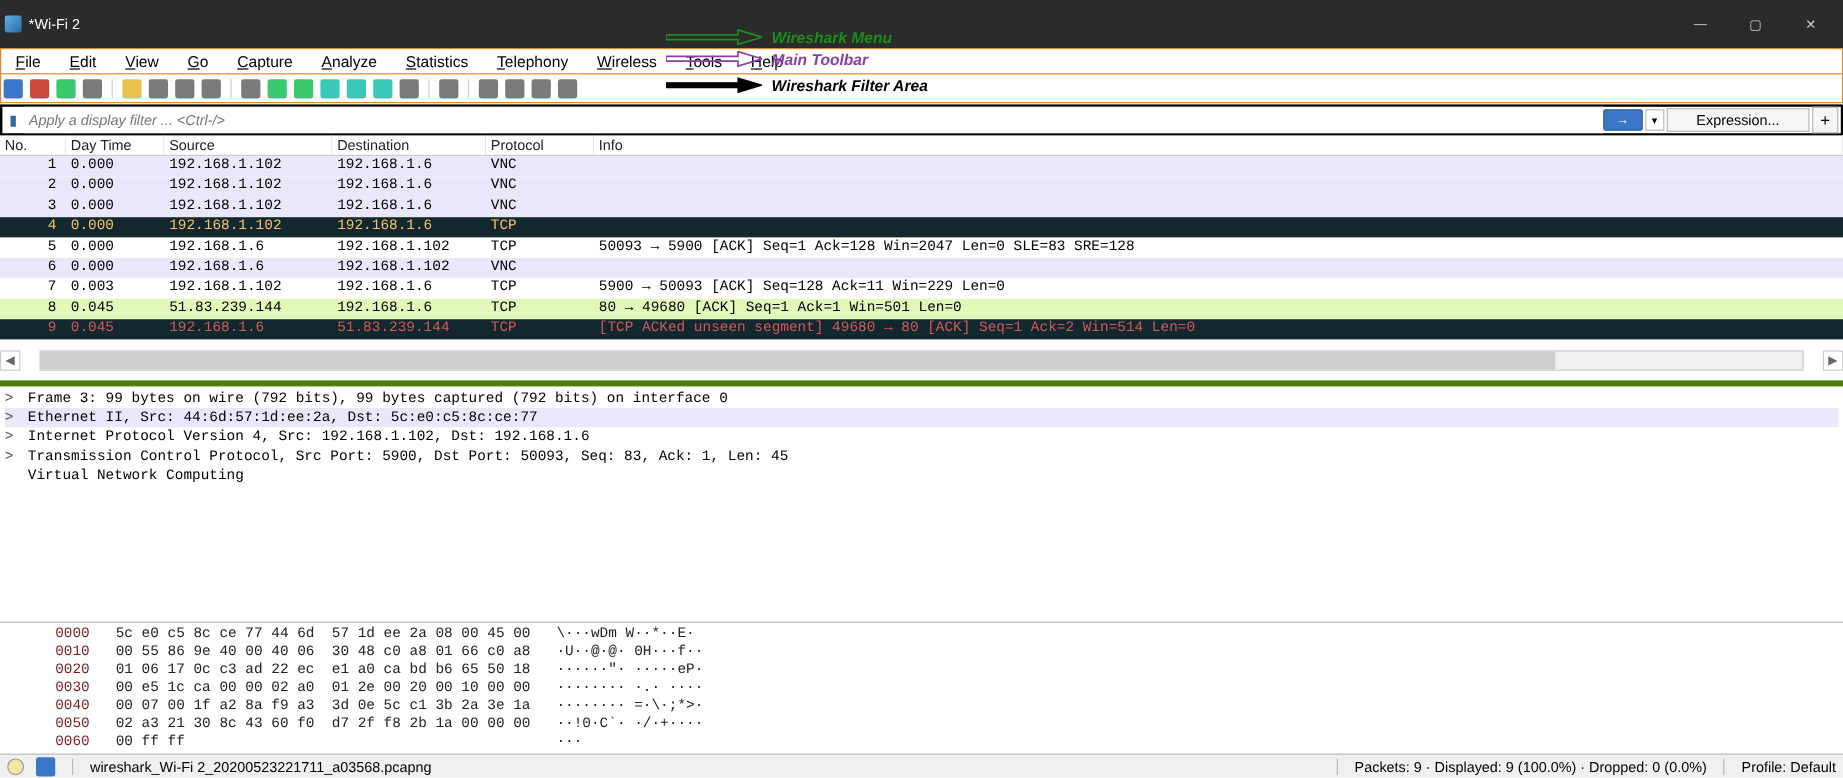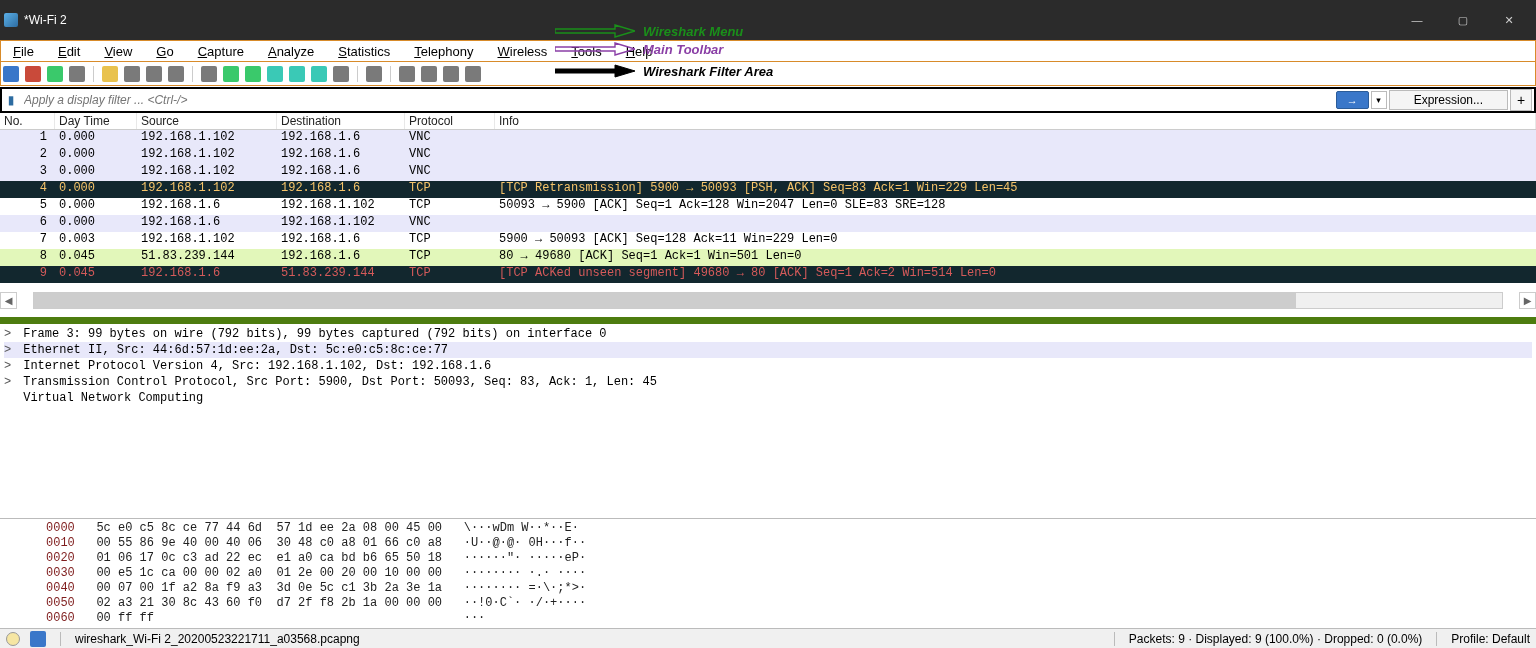"[TCP Retransmission] 5900 → 50093" div { html: <div>[TCP Retransmission] 5900 → 50093 [PSH, ACK] Seq=83 Ack=1 Win=229 Len=45</div> -> none }
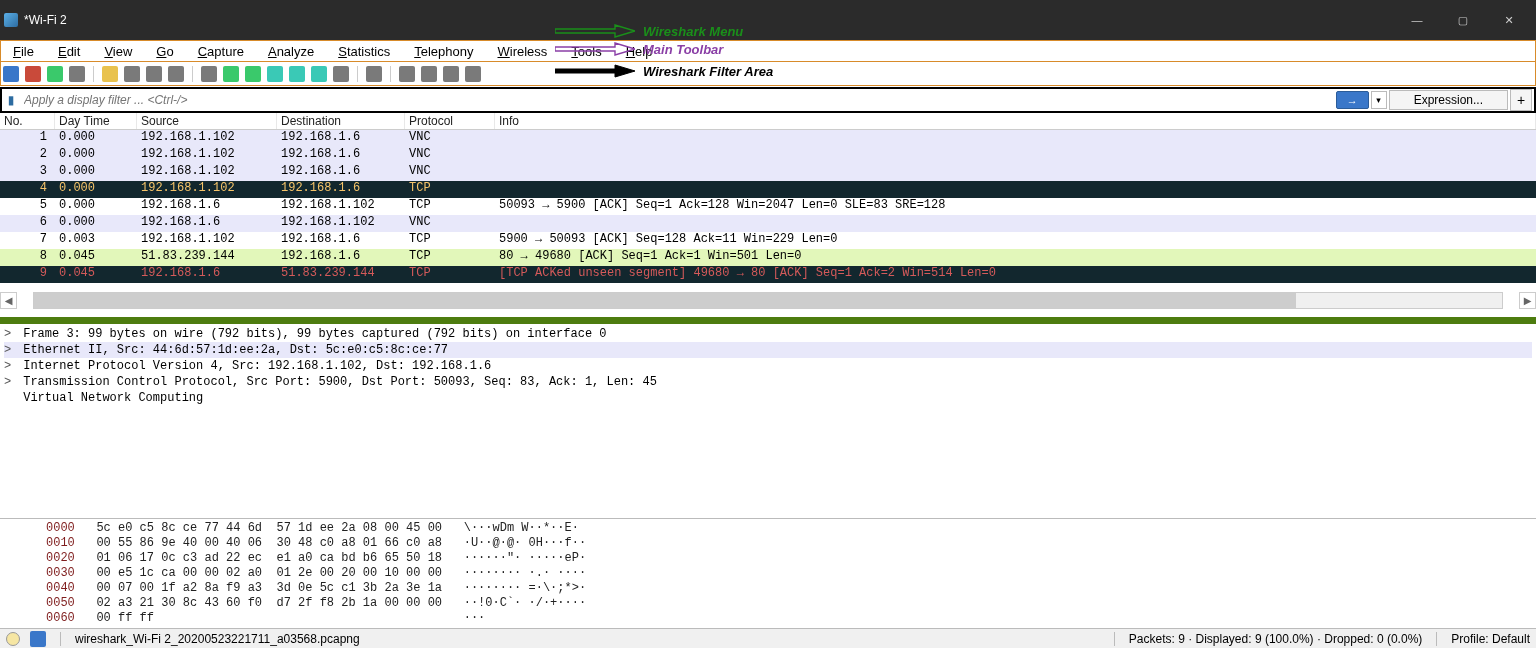"Frame 3: 99 bytes on" .details { border-top: 7px solid #4d7c0f -> 5px solid #4d7c0f }
